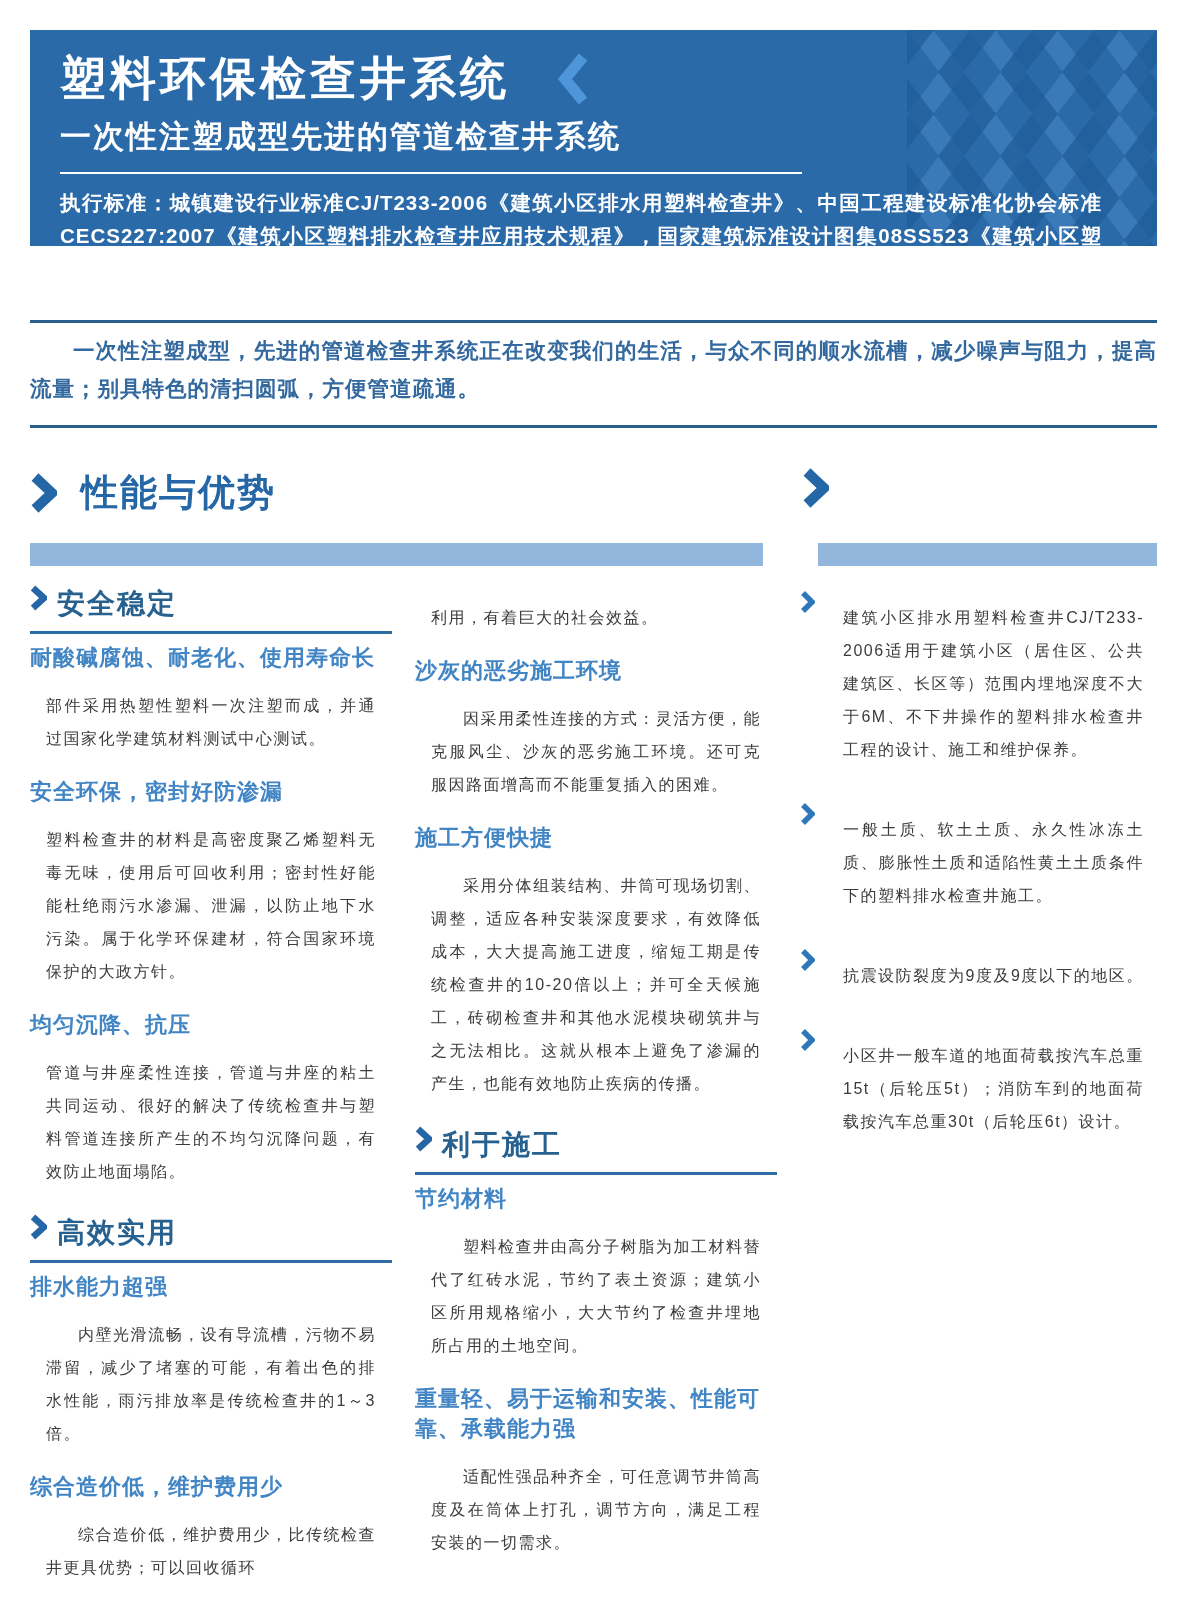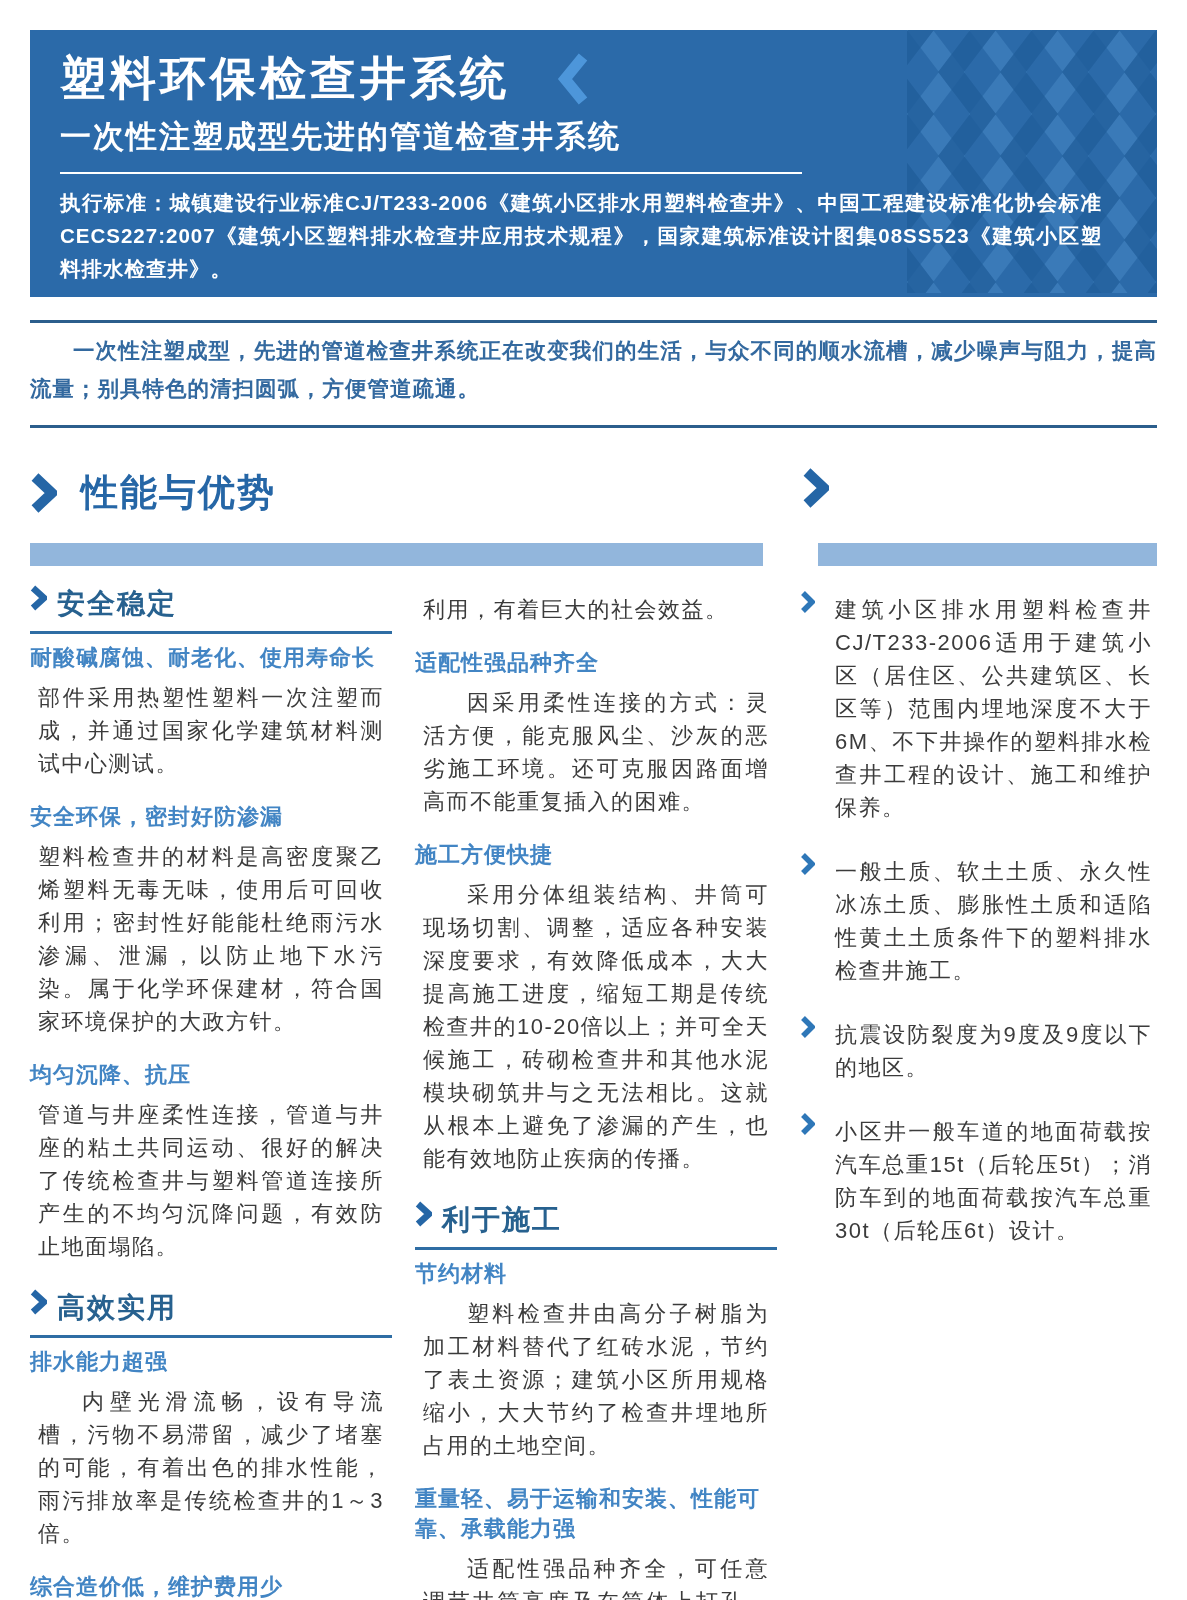"塑料环保检查井系统" .banner { height: 267px -> 216px }
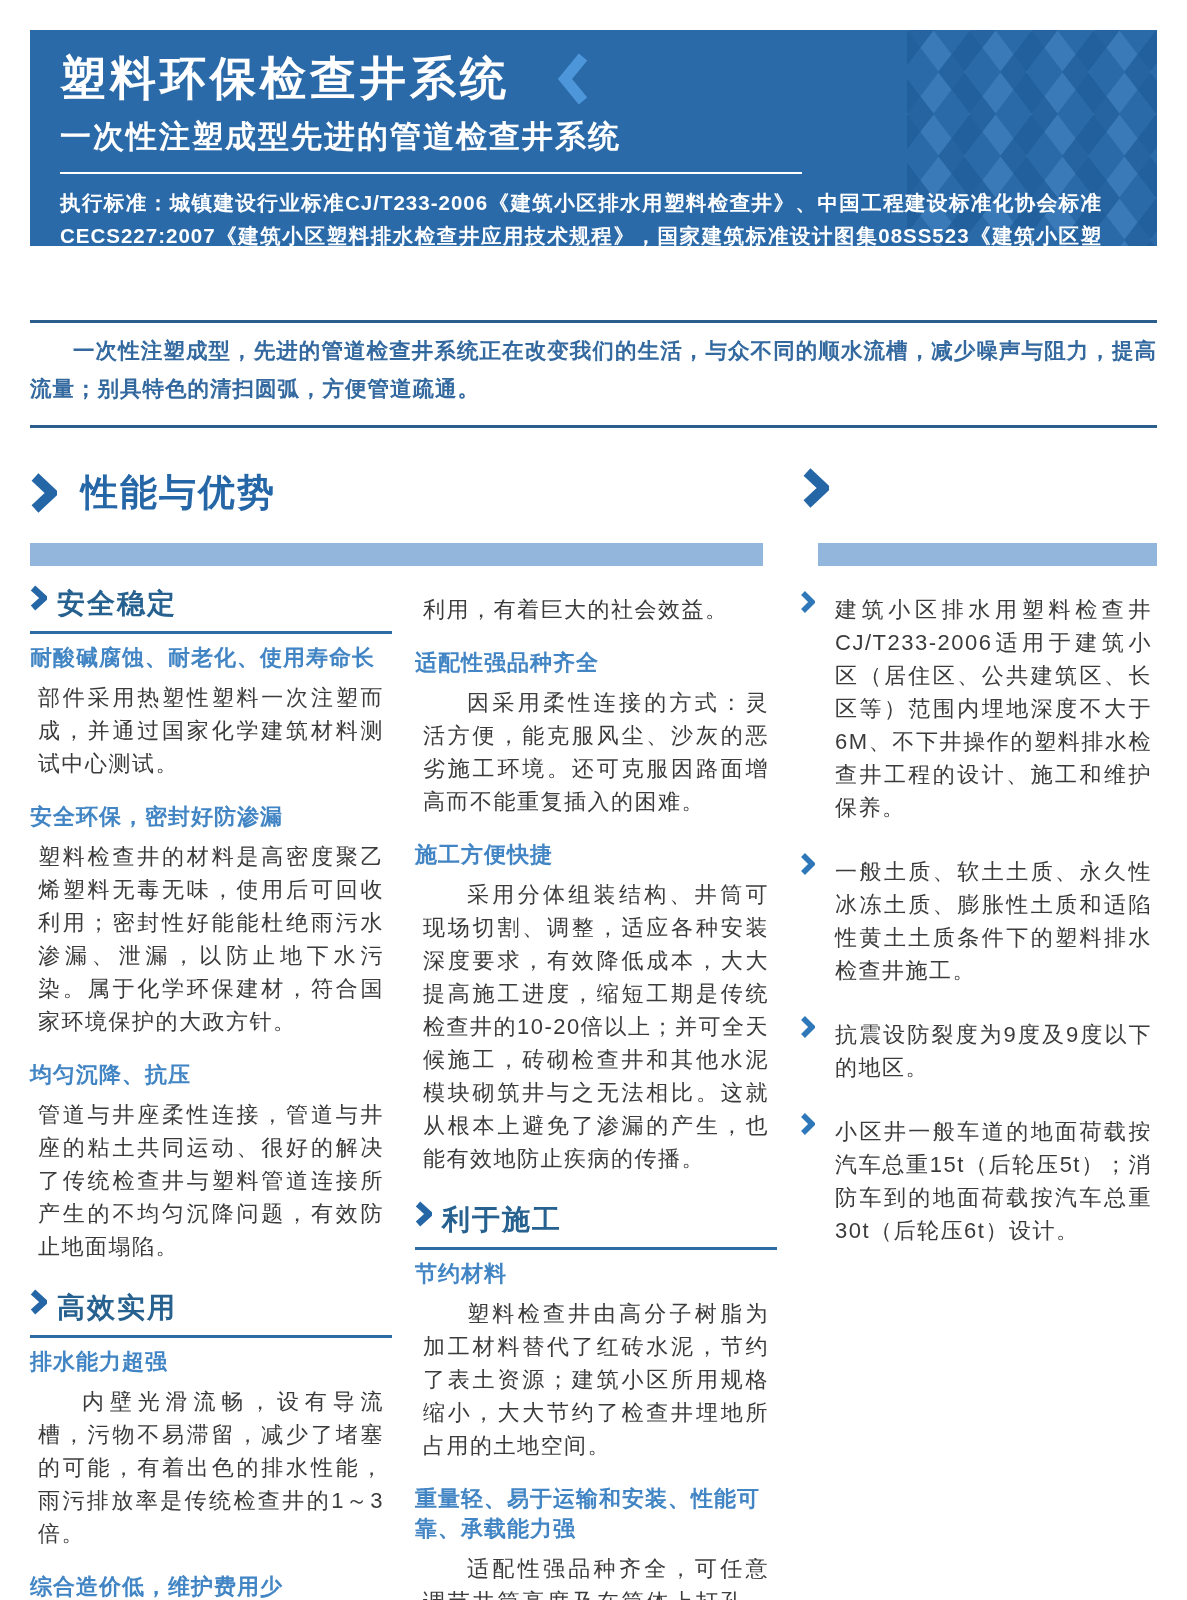"利用，有着巨大的社会效益。" .body { font-size: 22px -> 16px; margin: 8px -> 16px }
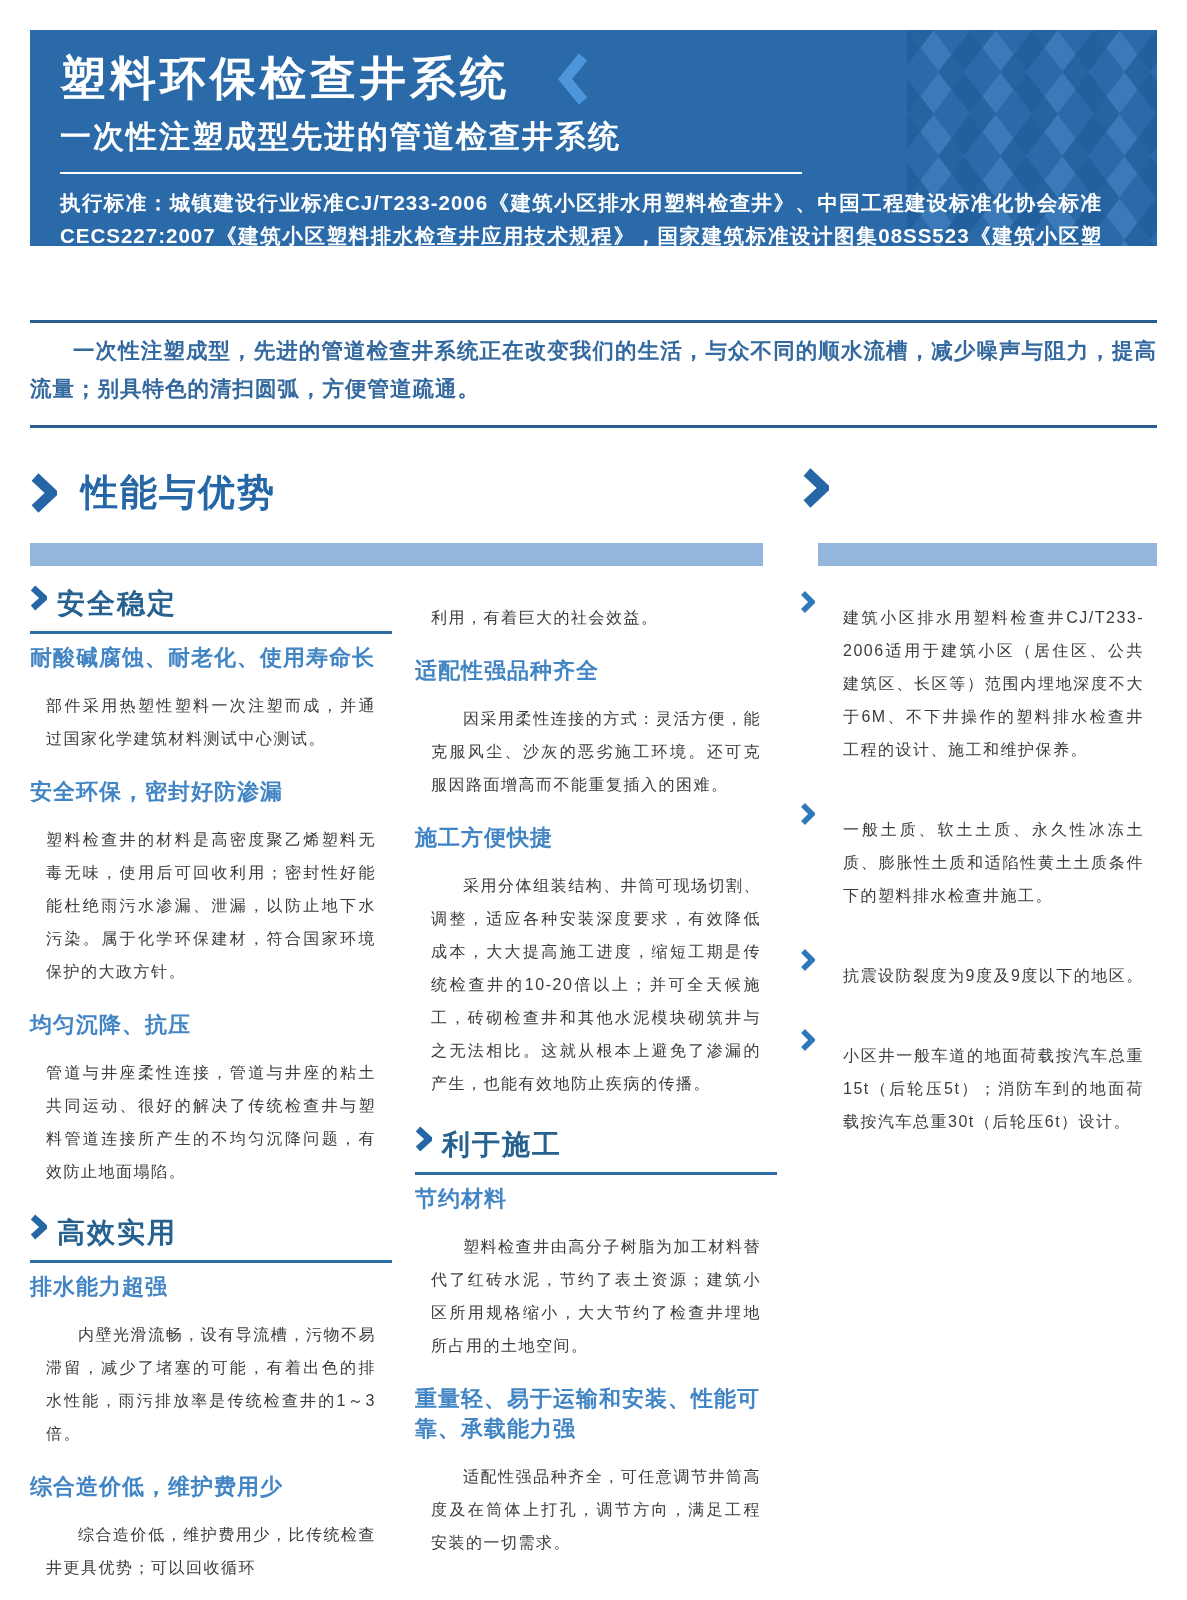"适配性强品种齐全" div.feature-title { text: 适配性强品种齐全 -> 沙灰的恶劣施工环境 }
